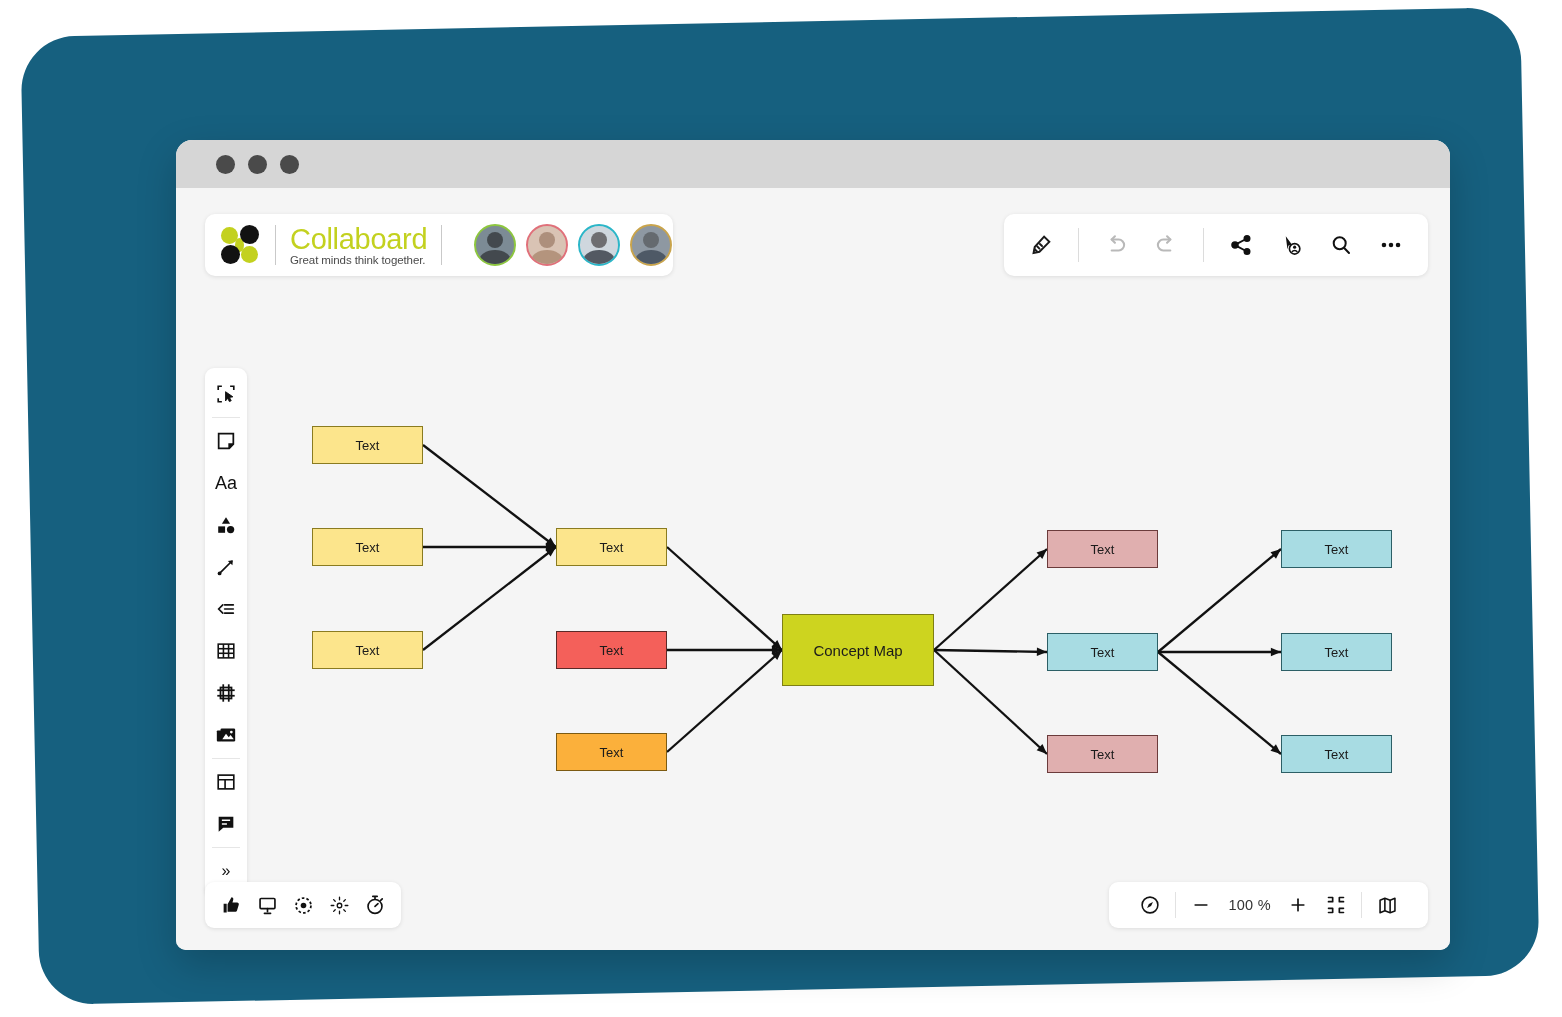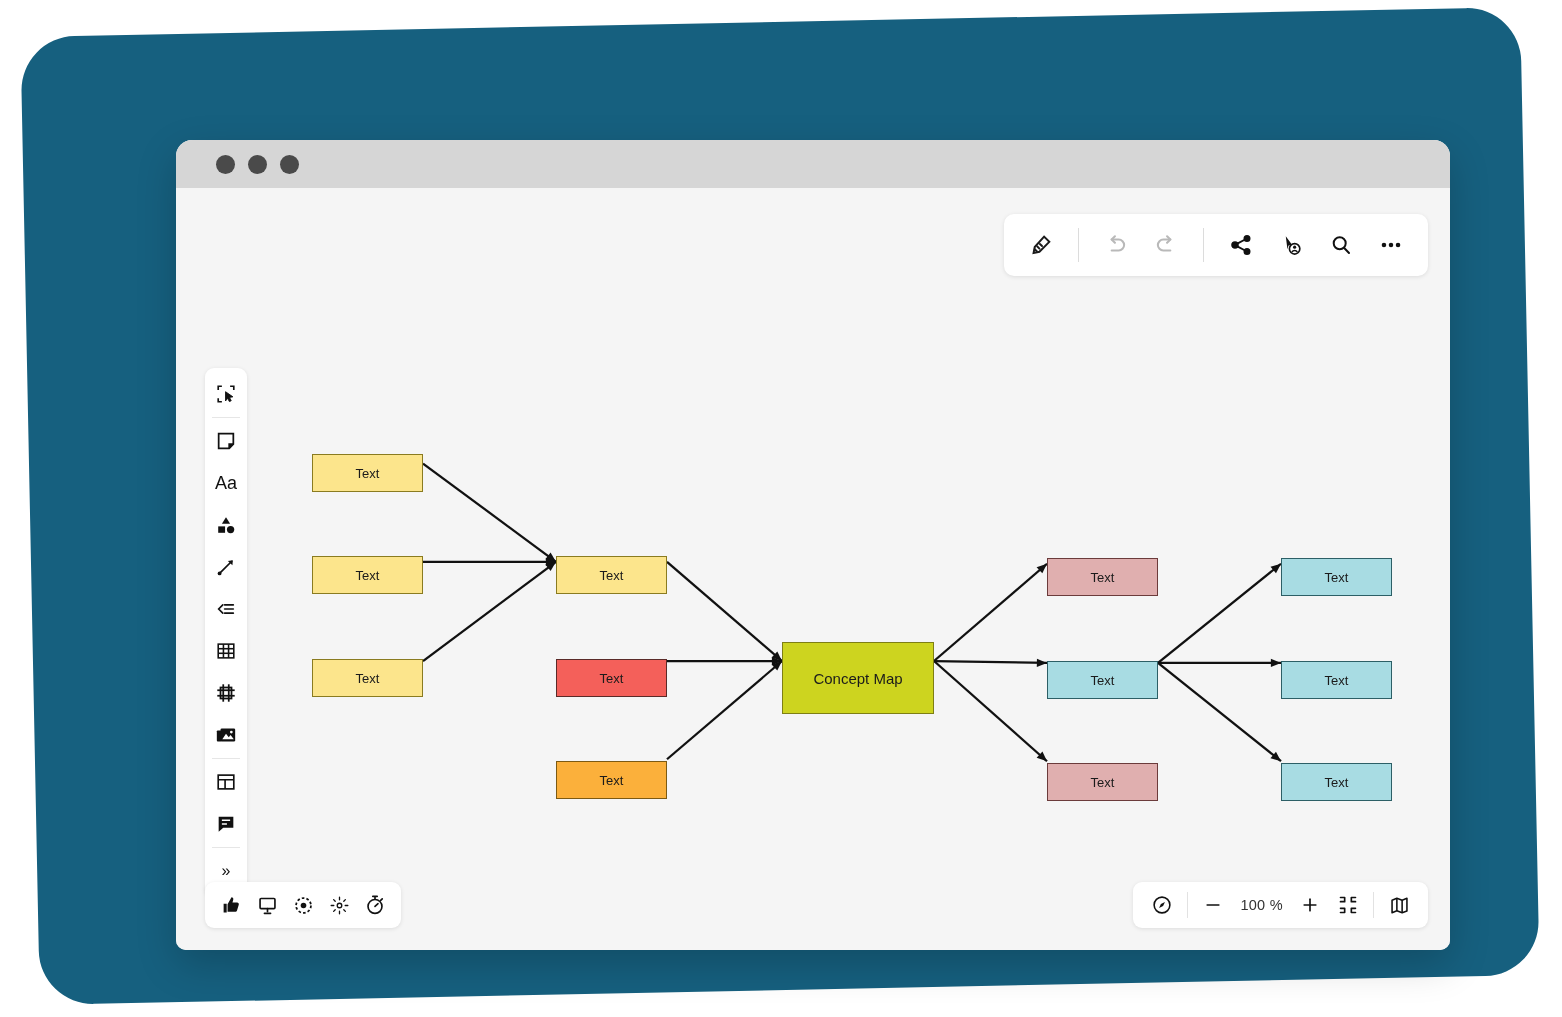"Collaboard" div.brandbar { html: none -> <div> <span> <i></i> <i></i> <i></i> <i></i> <i></i> </span> <span></span> <span> <span>Collaboard</span> <span>Great minds think together.</span> </span> <span></span> <span> <span></span> <span></span> <span></span> <span></span> </span> </div> }
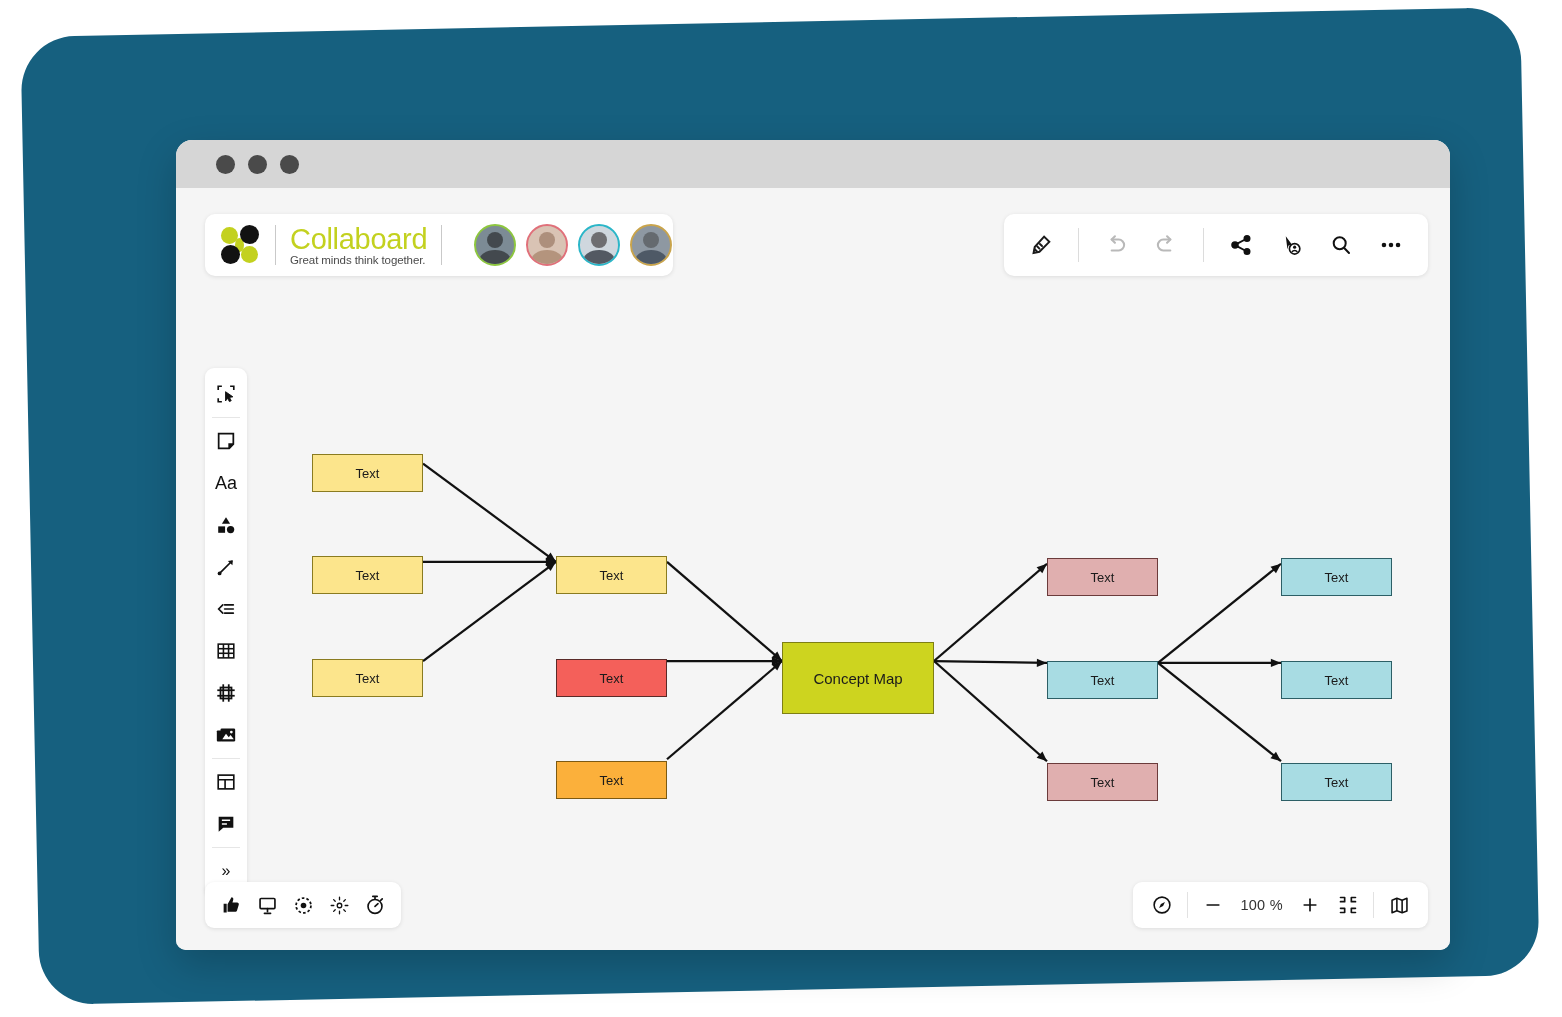"Text" .diagram { margin-top: 28px -> none }
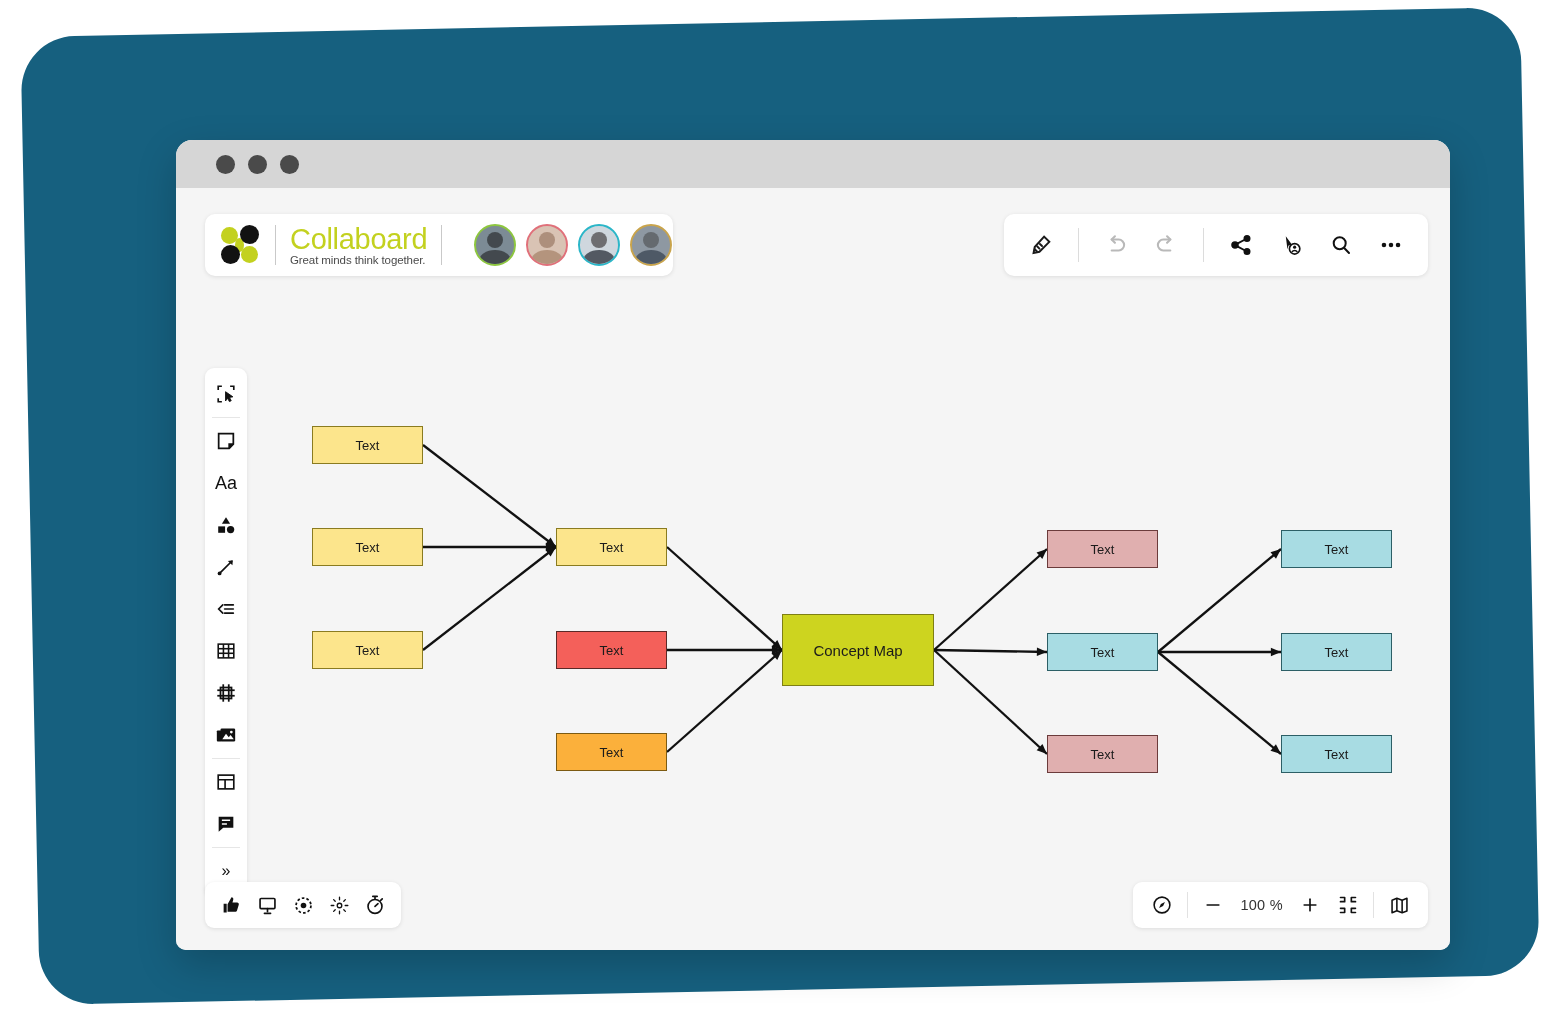"100 %" .zoombar { padding: 0 10px -> 0 22px }
